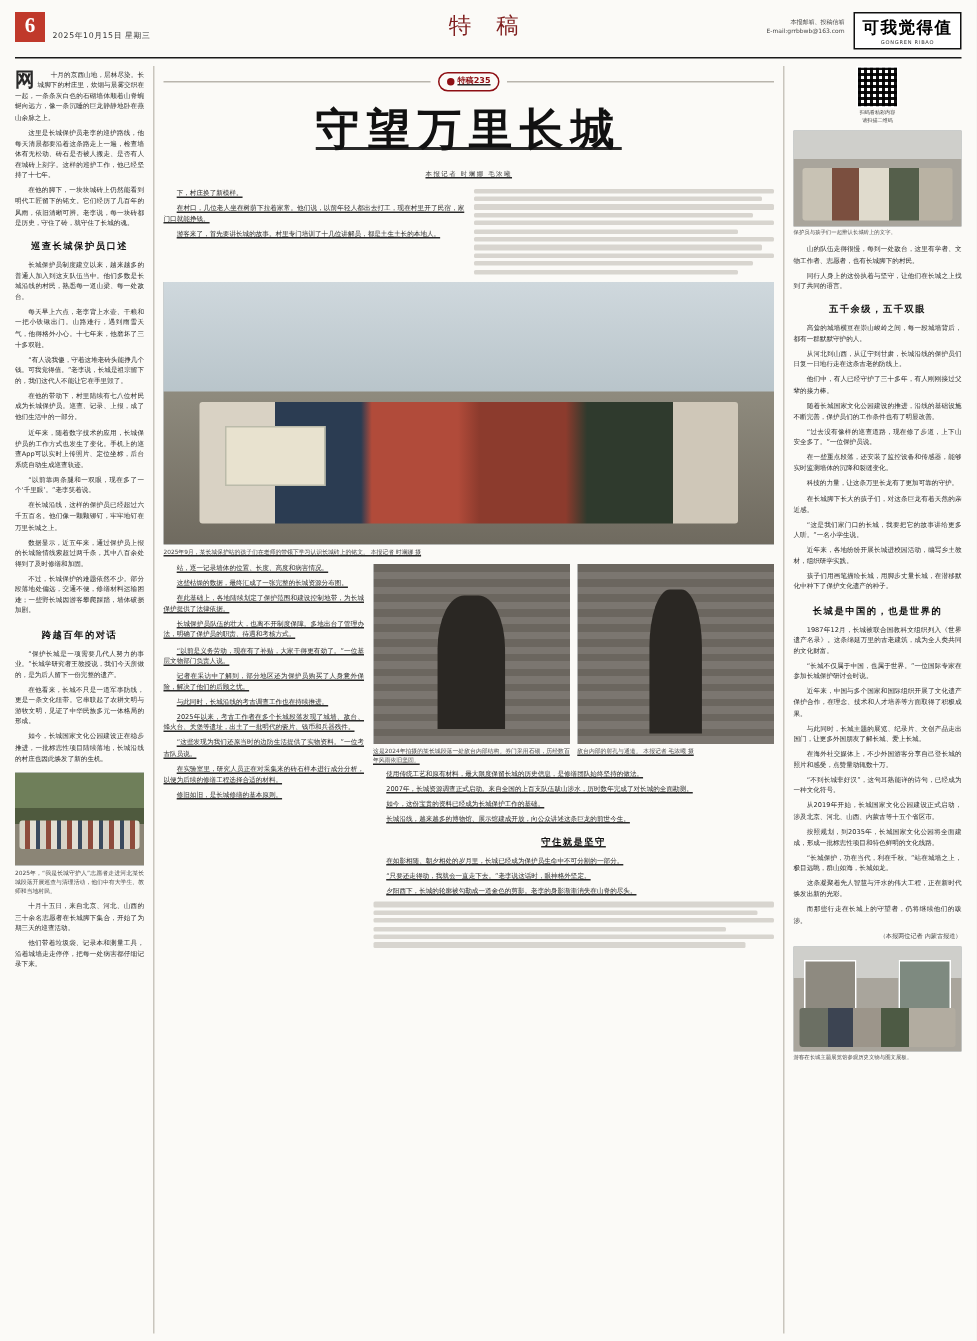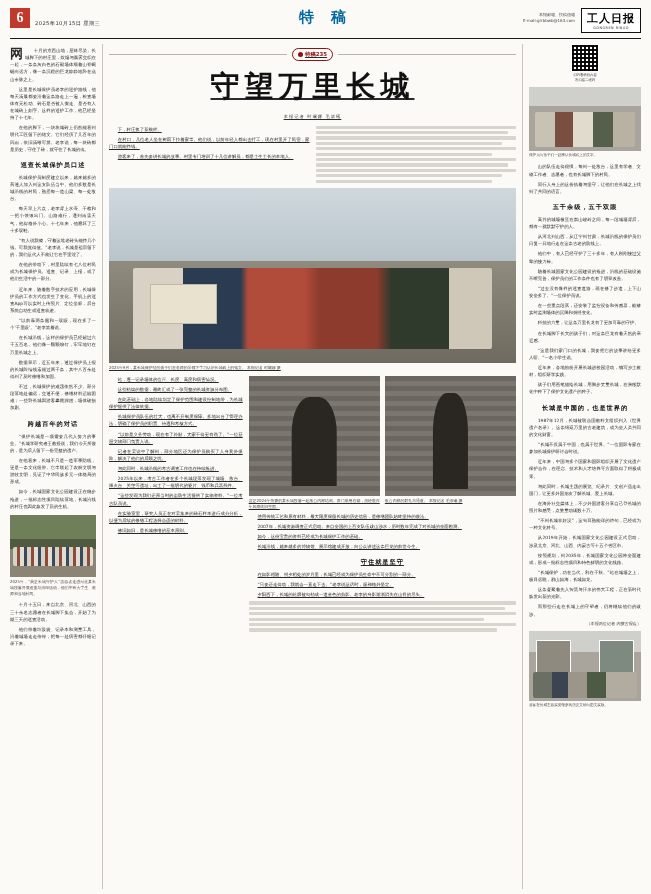"特 稿" .mast-center .sec { color: #0369a1 -> #7f1d1d; font-weight: bold -> normal }
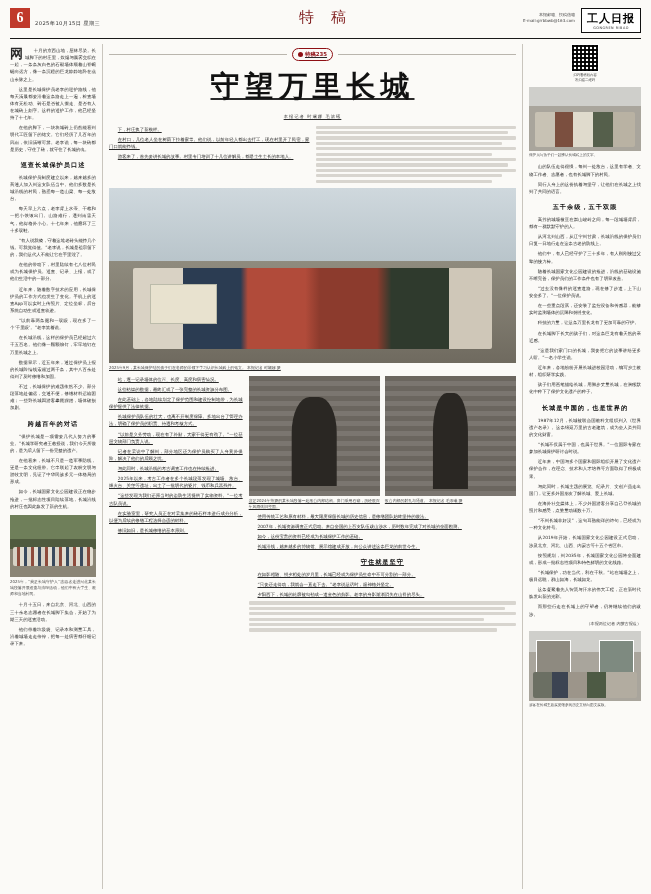"工人日报" div.t { text: 工人日报 -> 可我觉得值 }
